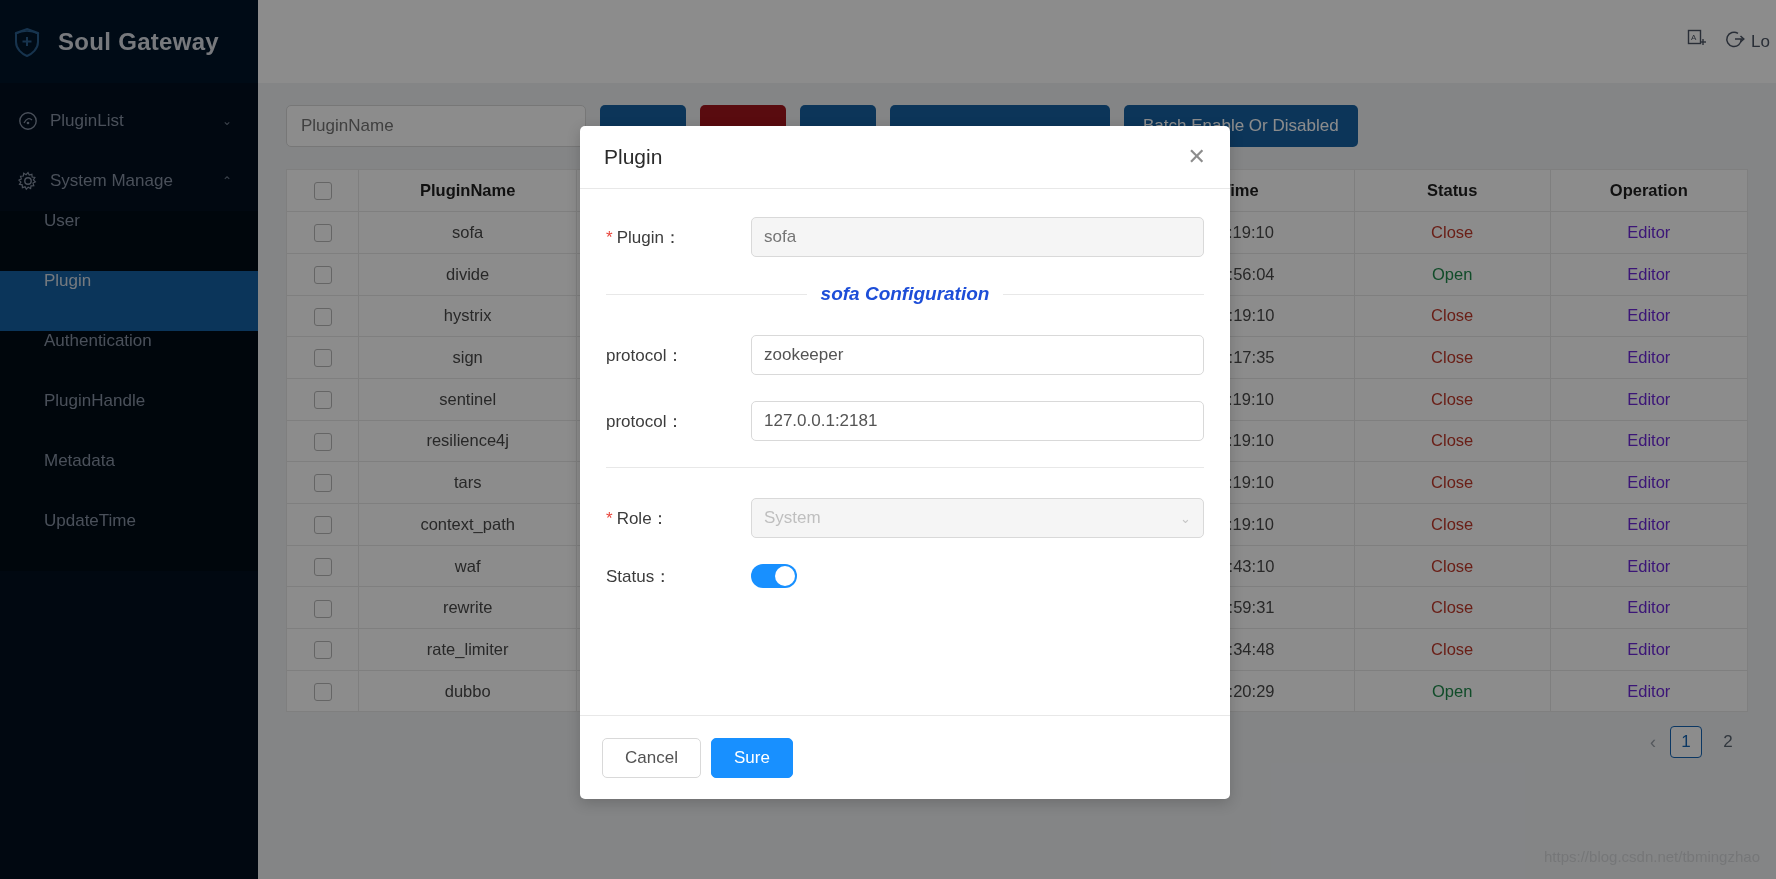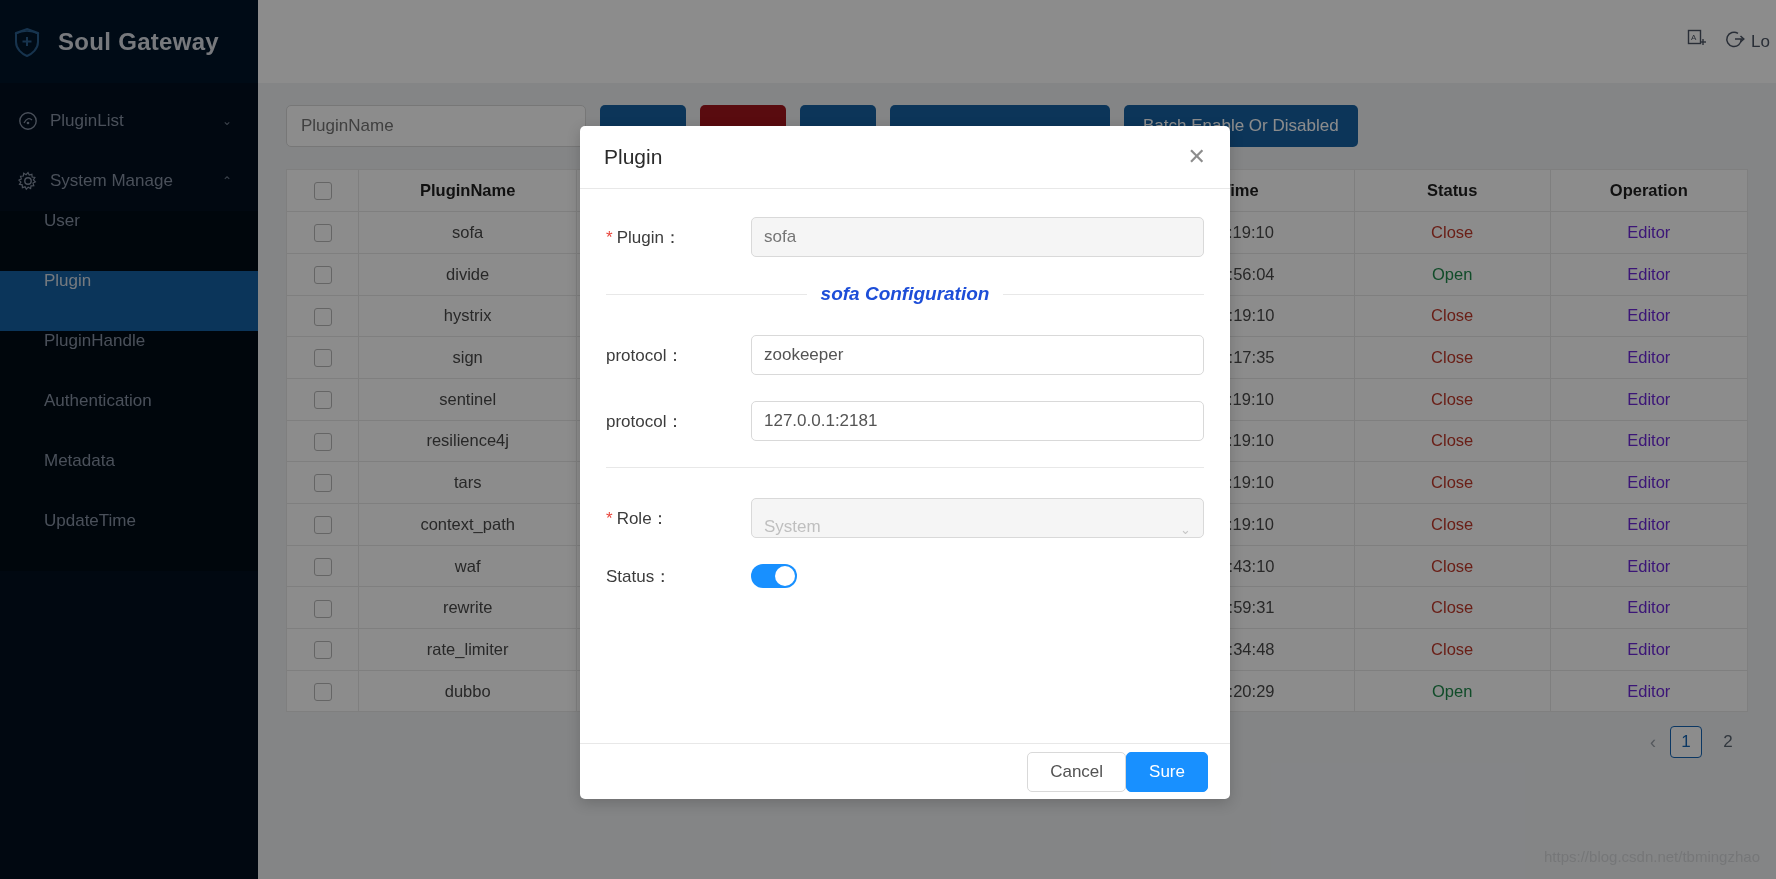"PluginHandle" div.submenu-item { order: before "Authentication" -> after "Authentication" }
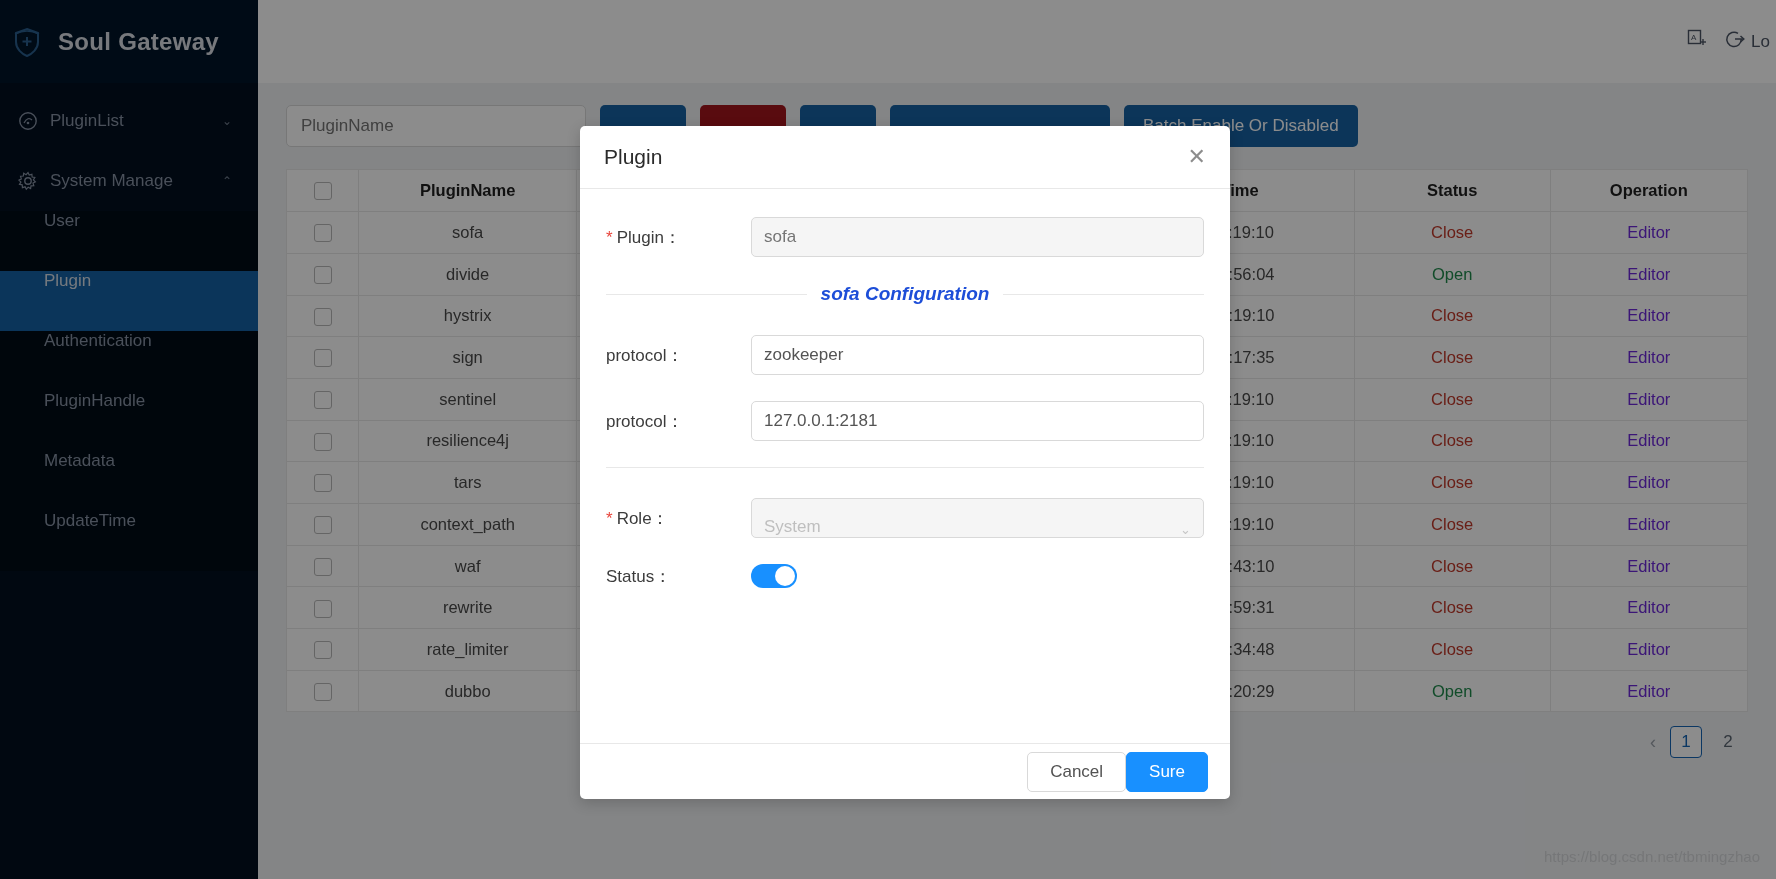"System" .sel { align-items: flex-end -> center }
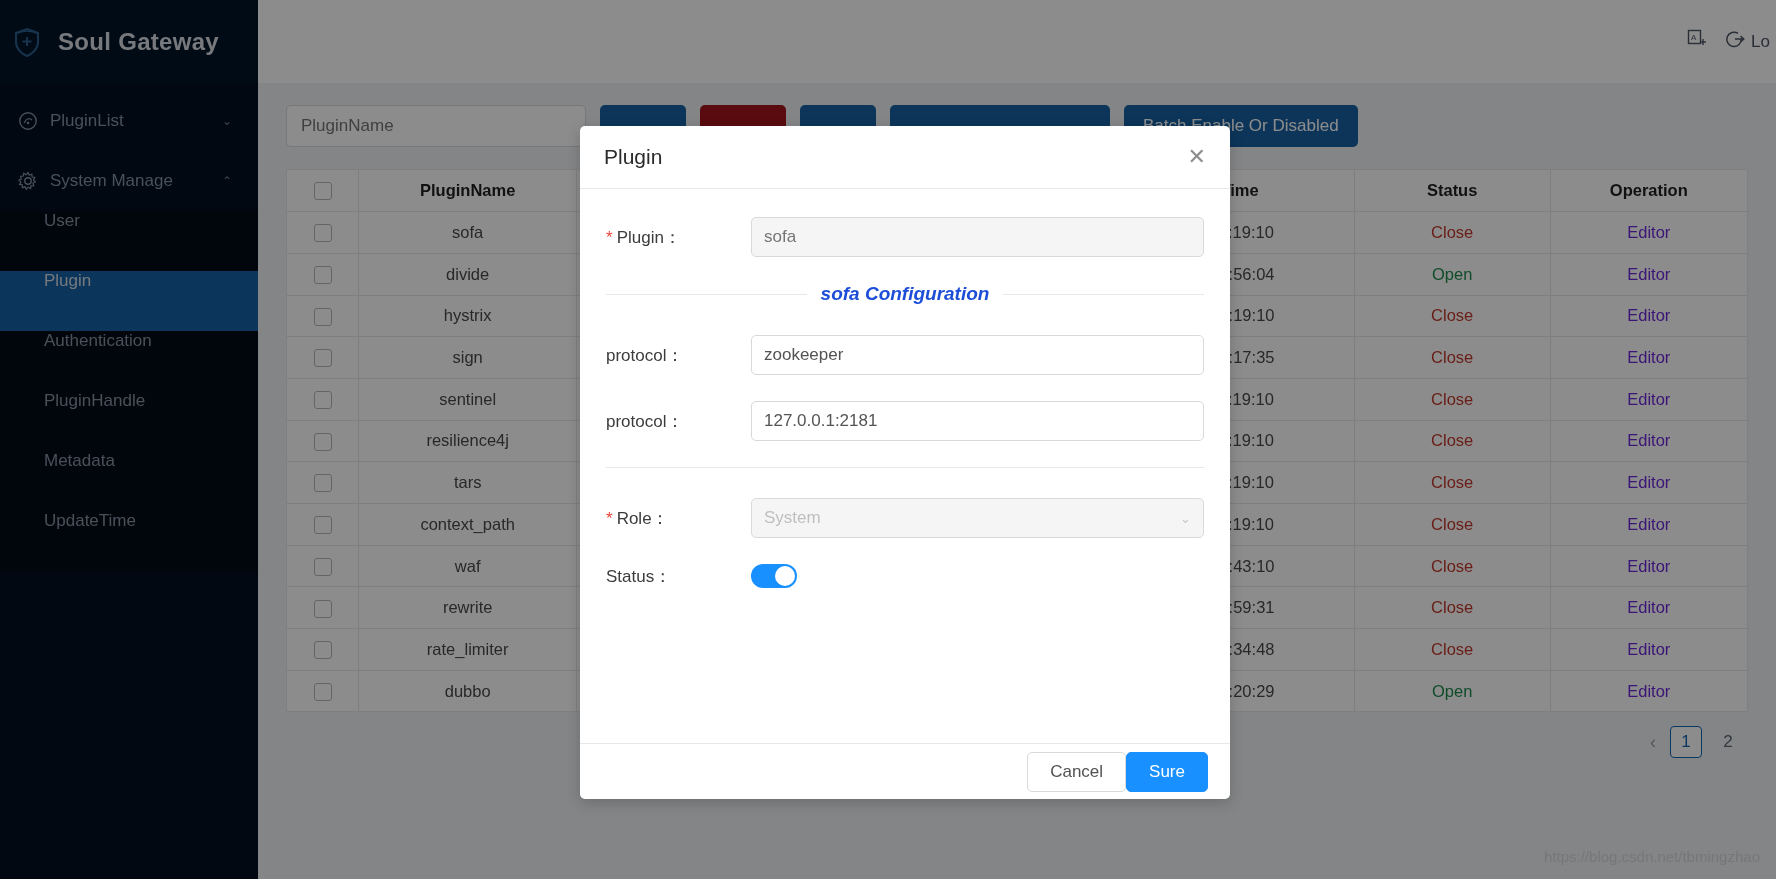"Cancel" .modal-foot { gap: none -> 10px; height: 56px -> 84px; justify-content: flex-end -> none }
